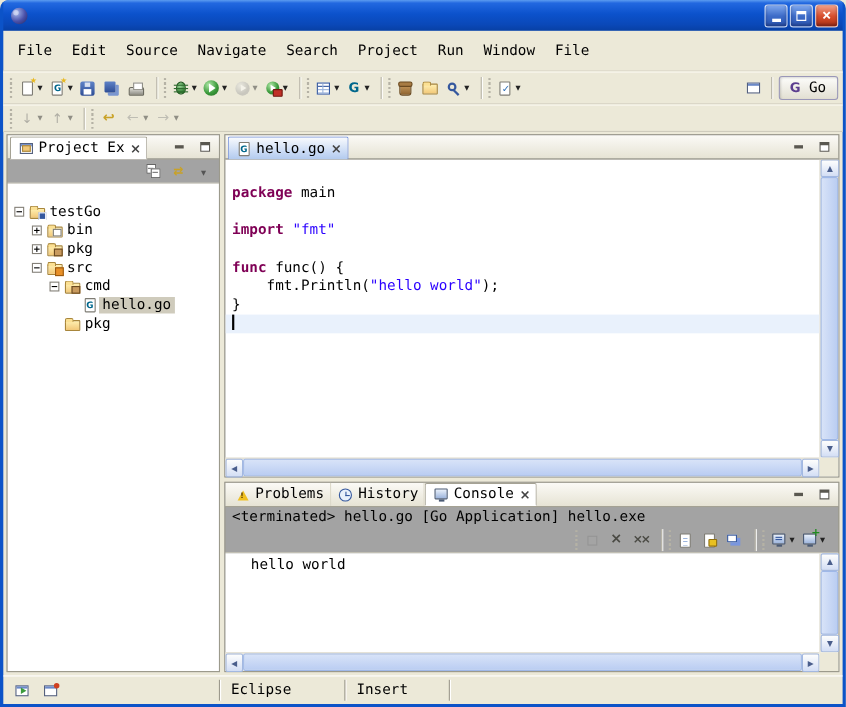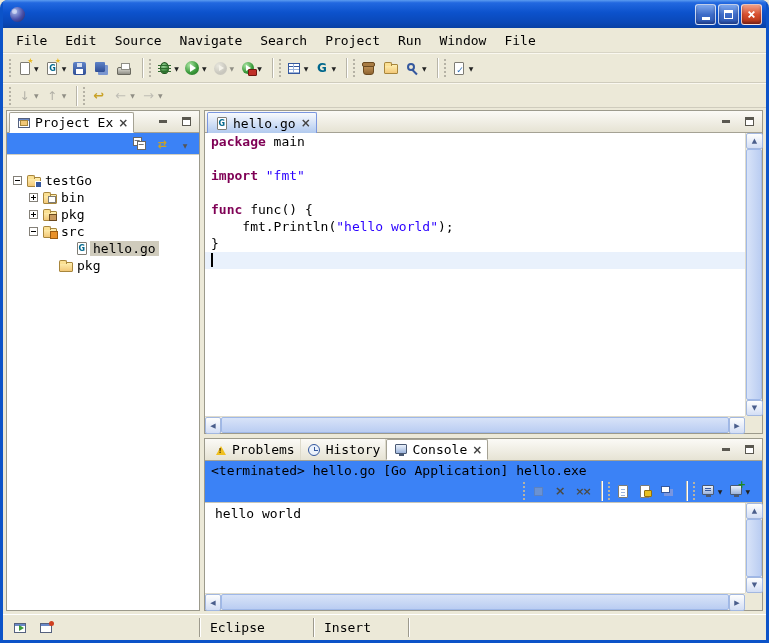"File" .menubar { height: 25px -> 37px }
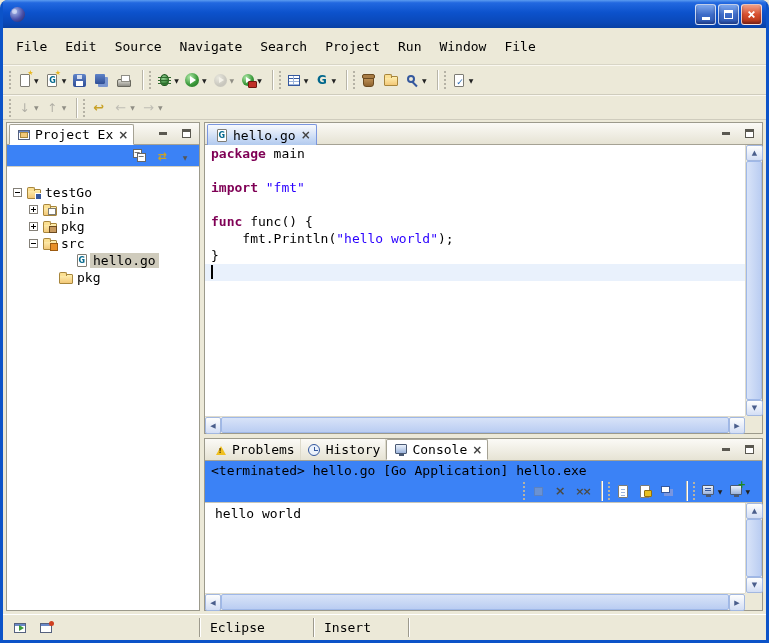"Go" span.persp { html: none -> <span> <span> <span> <span></span> </span> </span> <span></span> <span> <span> <span></span> </span> <span>Go</span> </span> </span> }
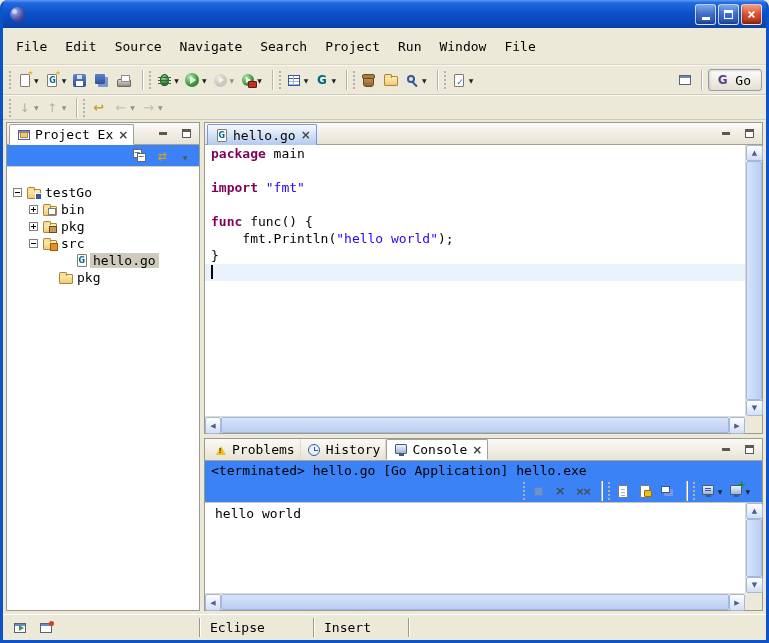"Project Ex" .view { background: #3b82f6 -> #a3a3a3 }
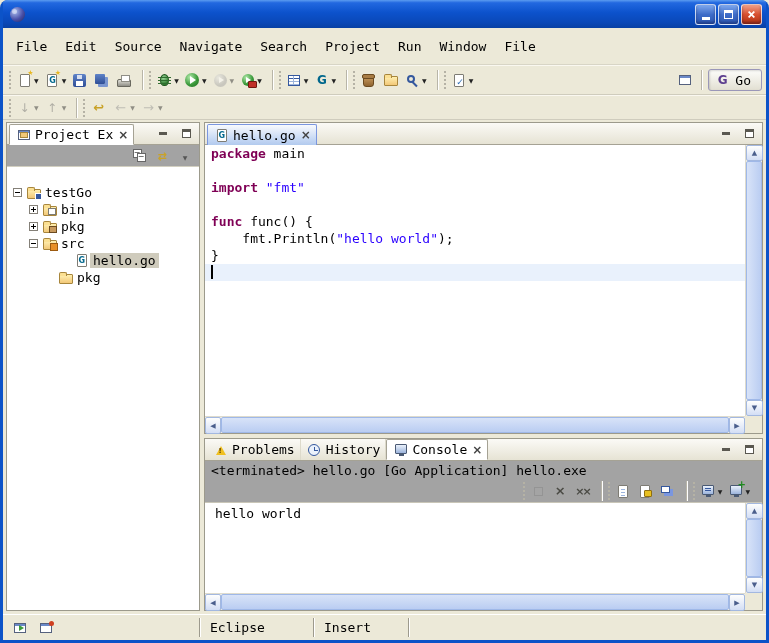"package main" .codearea { padding-top: 0 -> 22px }
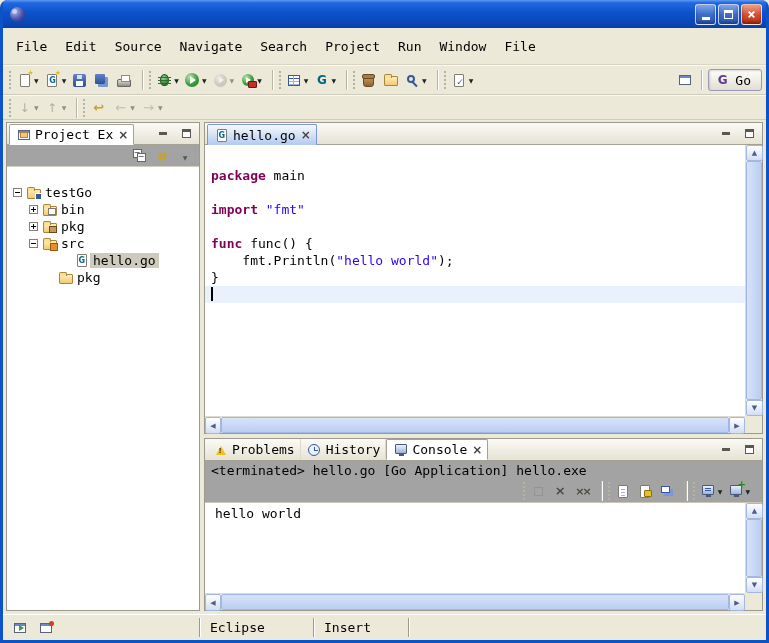"cmd" div.trow { html: none -> <div> <span></span> <span></span> <span> <span></span> </span> <span>cmd</span> </div> }
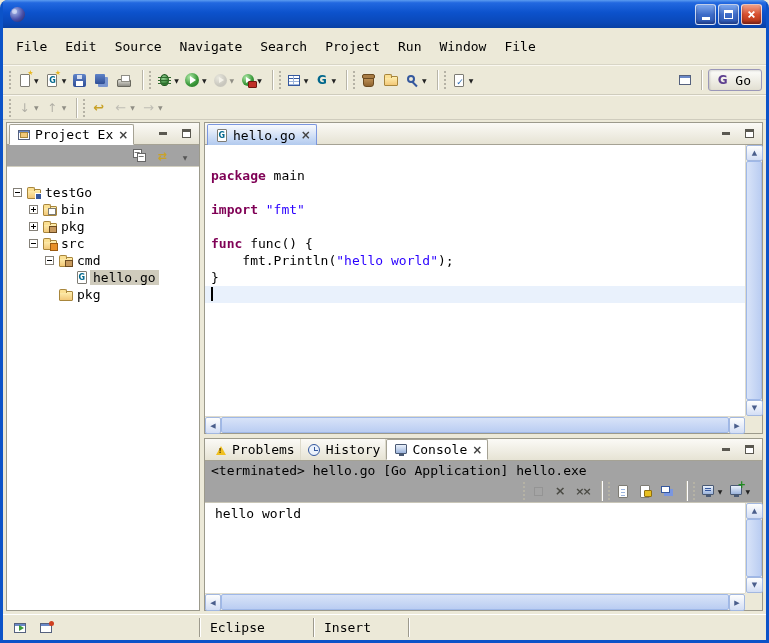"hello world" .conout { padding: 3px 10px -> 3px 23px }
